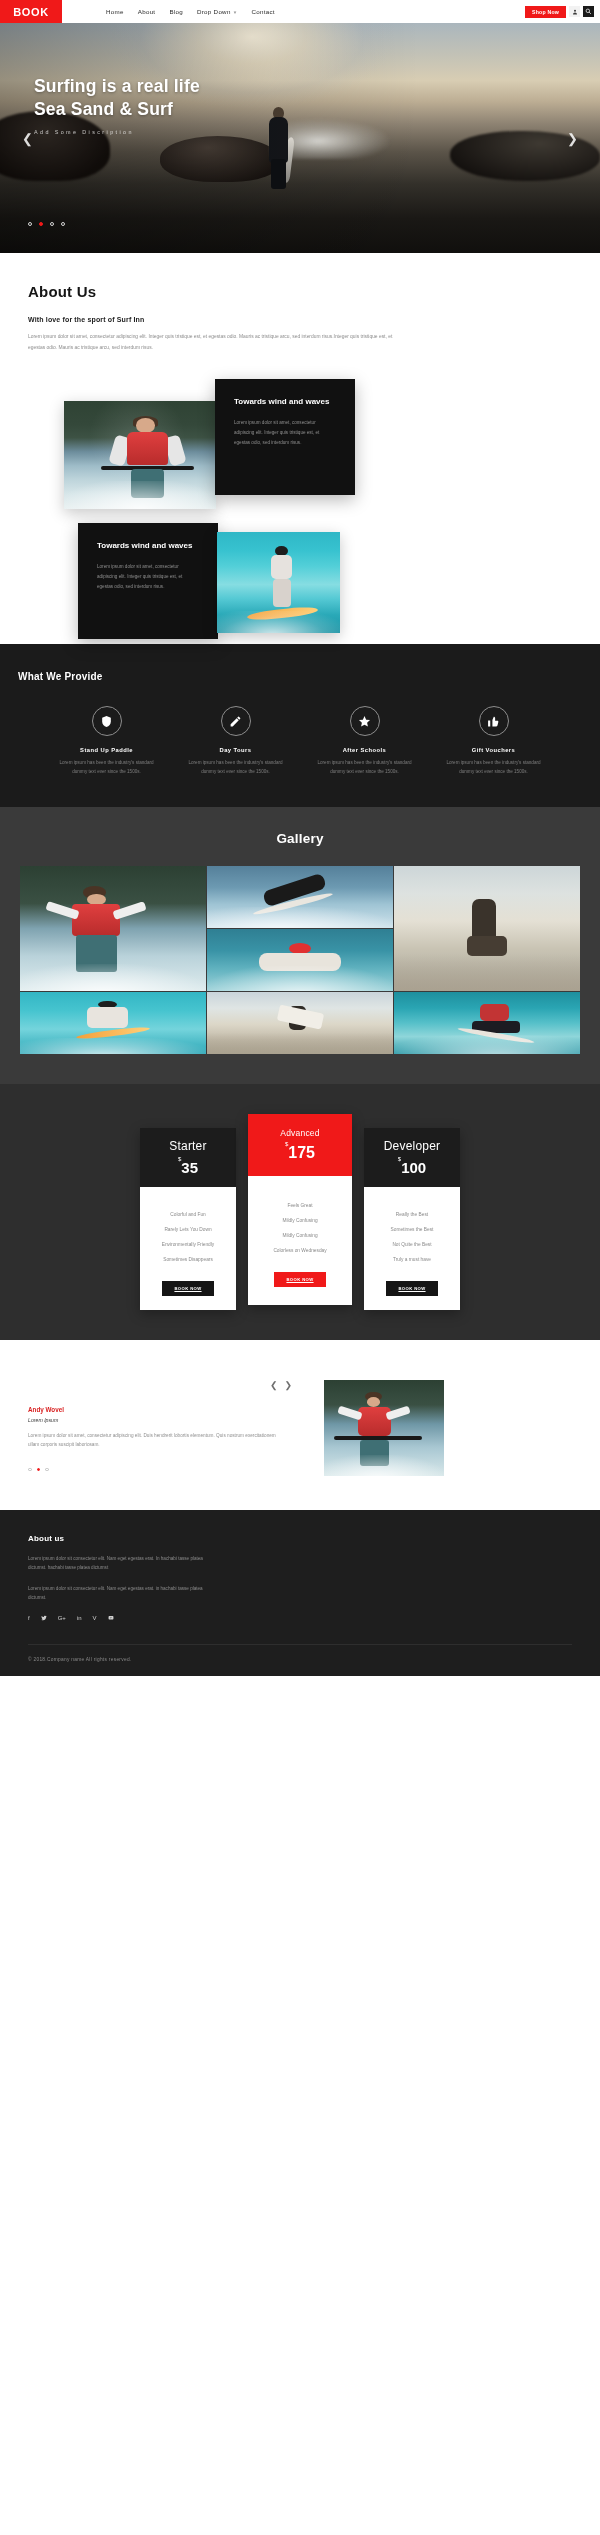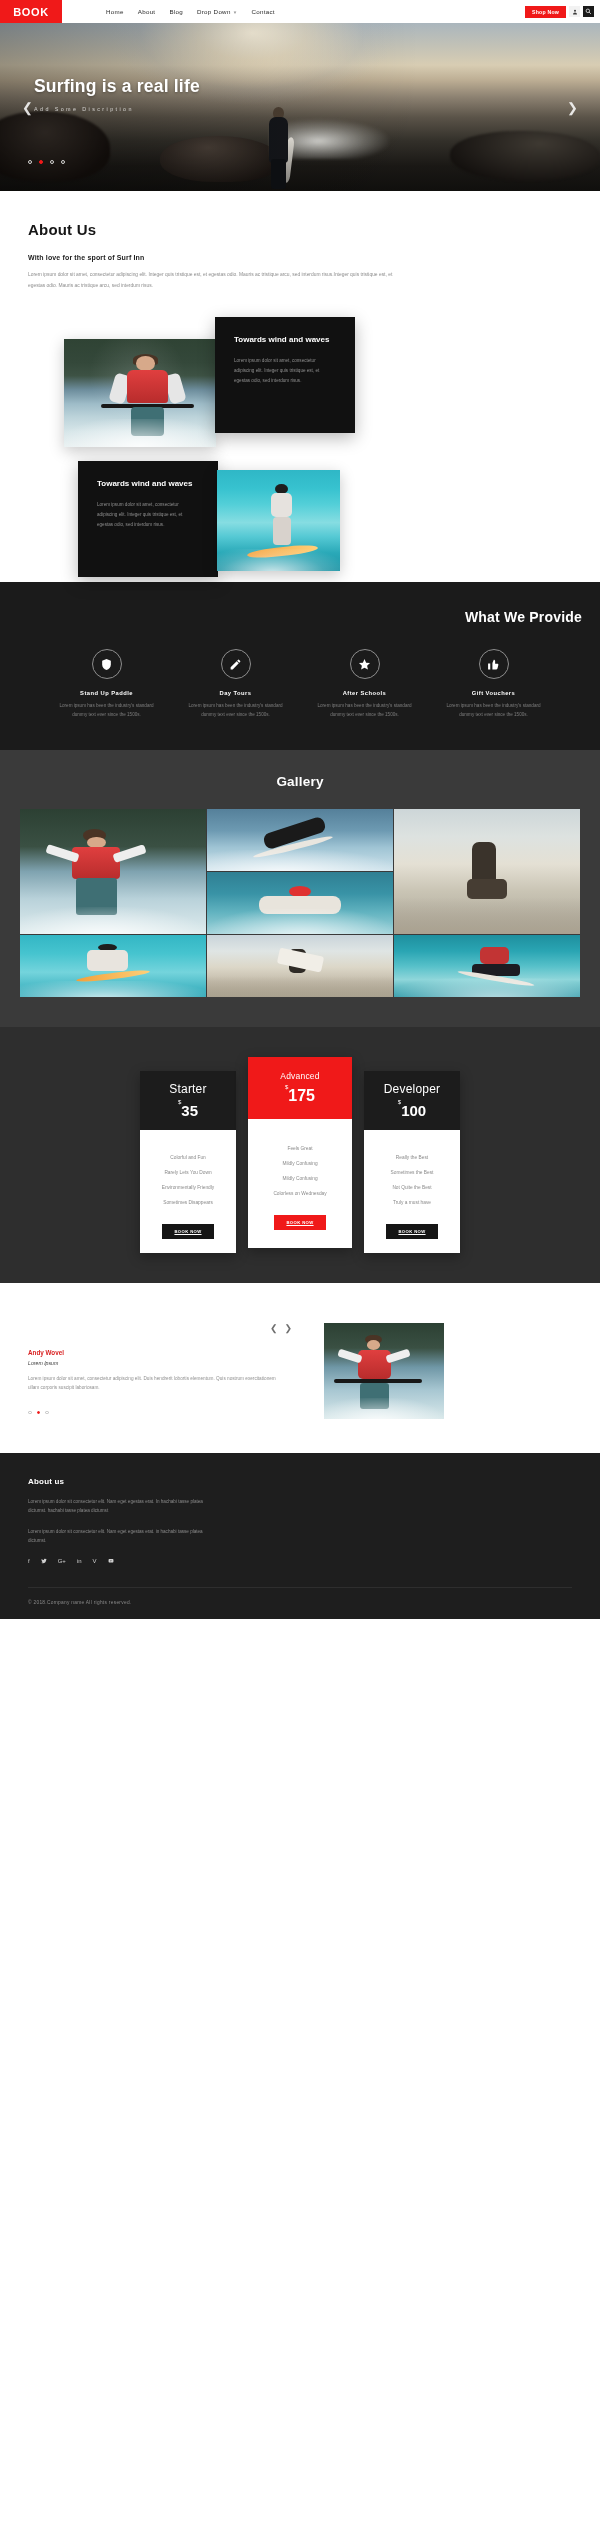"Surfing is a real life" .hero { height: 168px -> 230px }
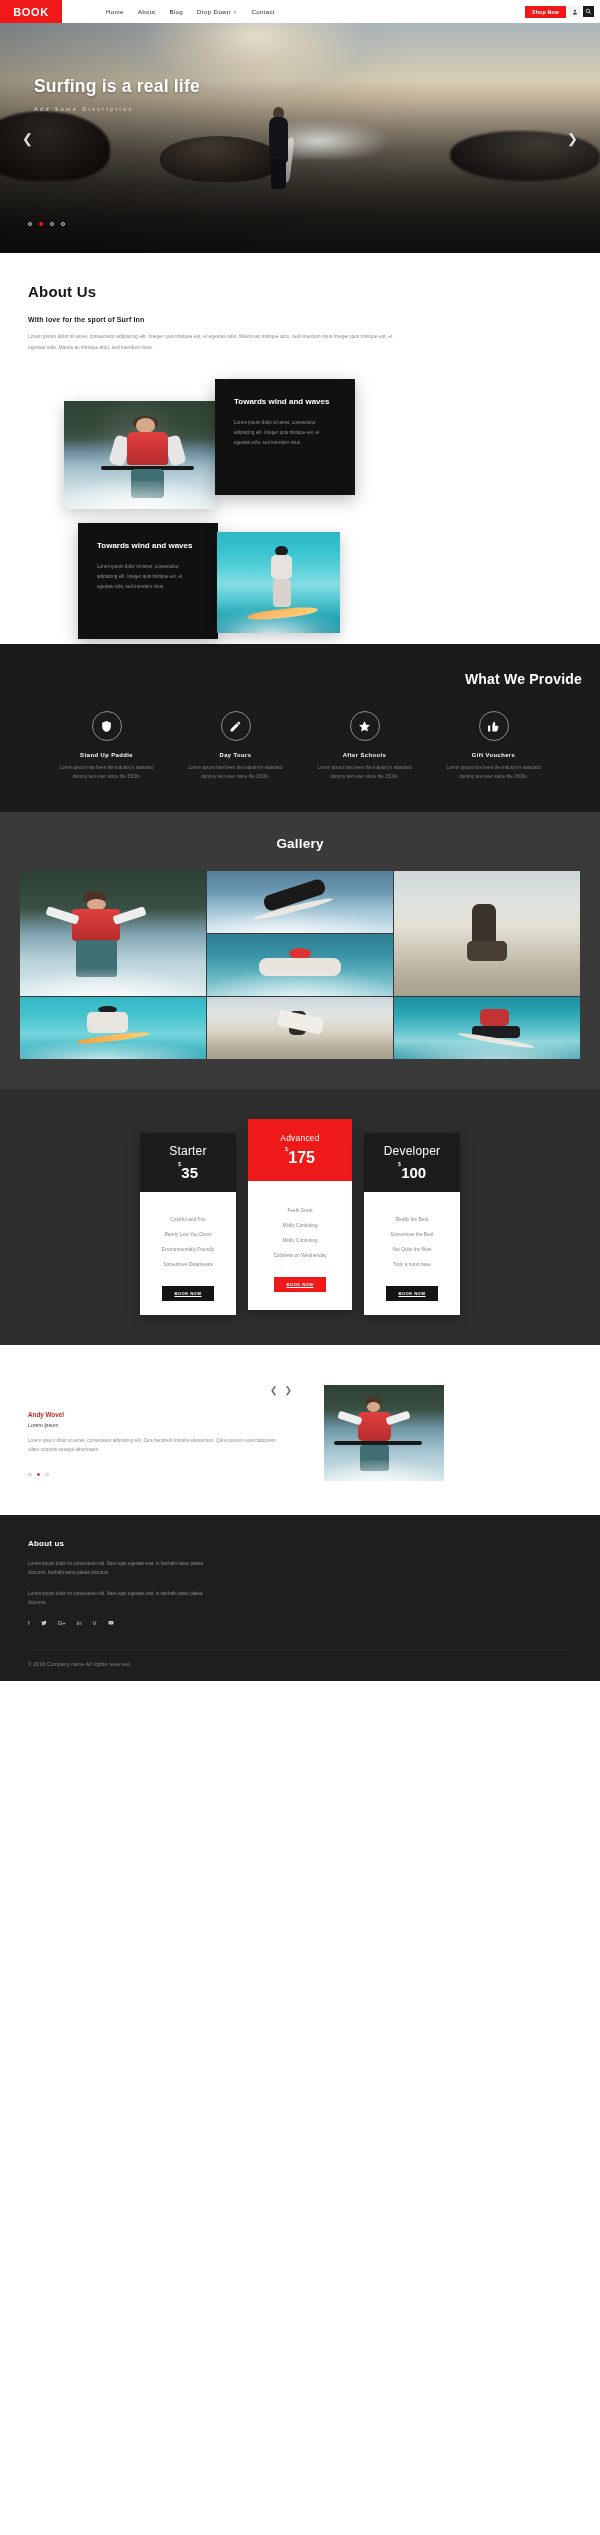"Sea Sand & Surf" div { html: none -> <div>Sea Sand &amp; Surf</div> }
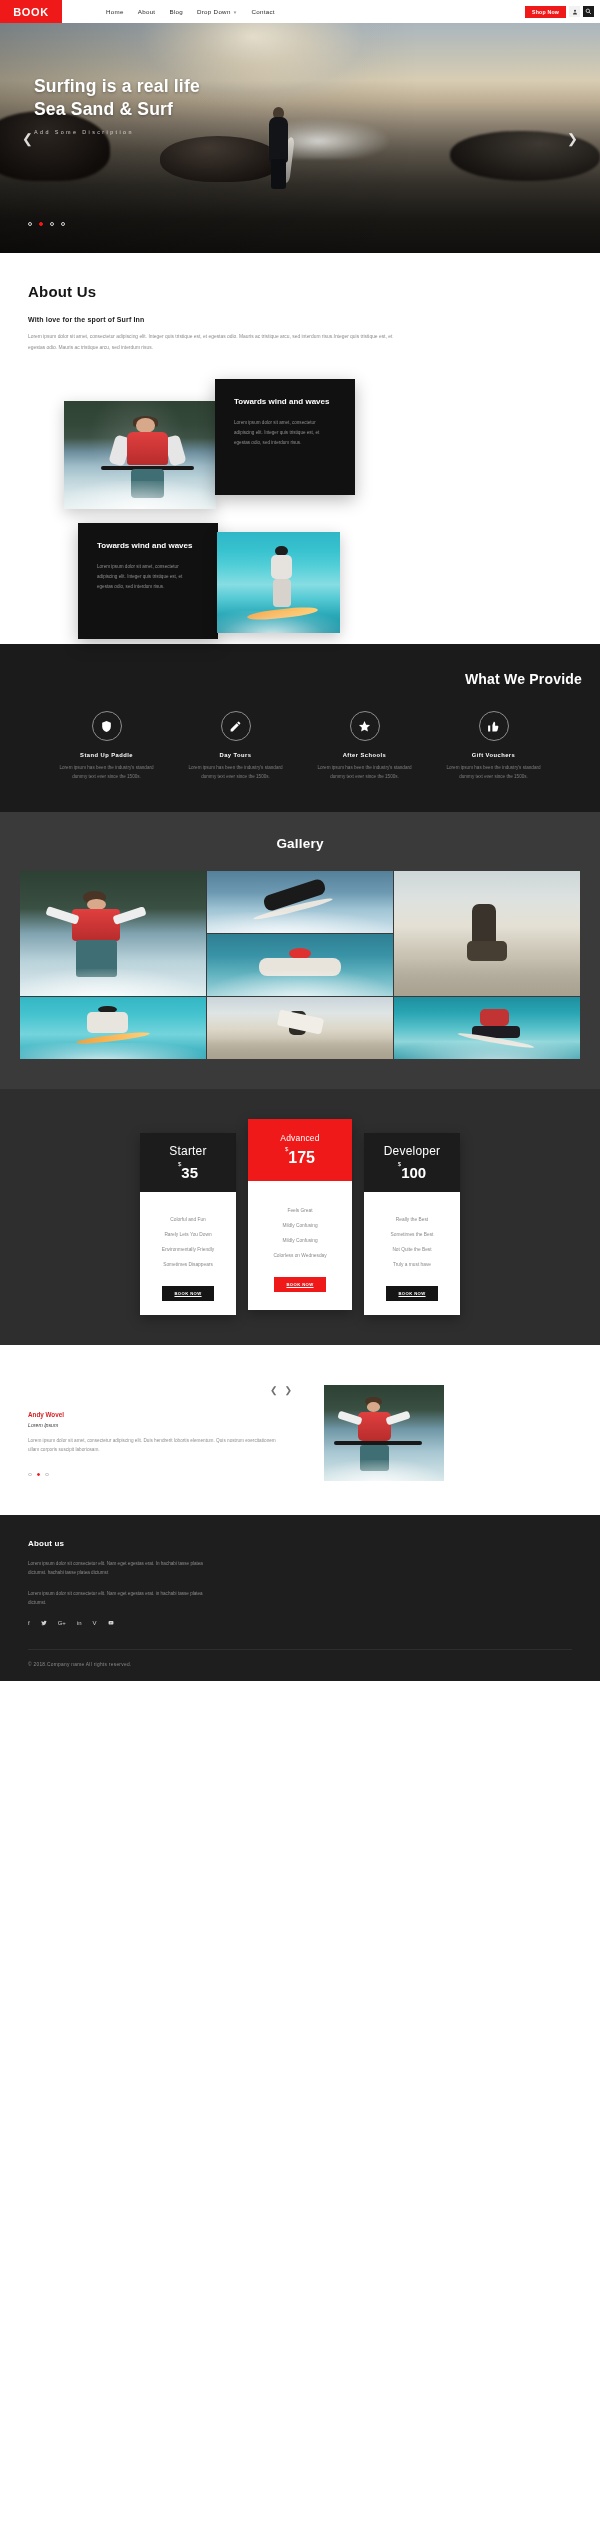"What We Provide" .provide h2 { font-size: 14px -> 10px; text-align: right -> left }
